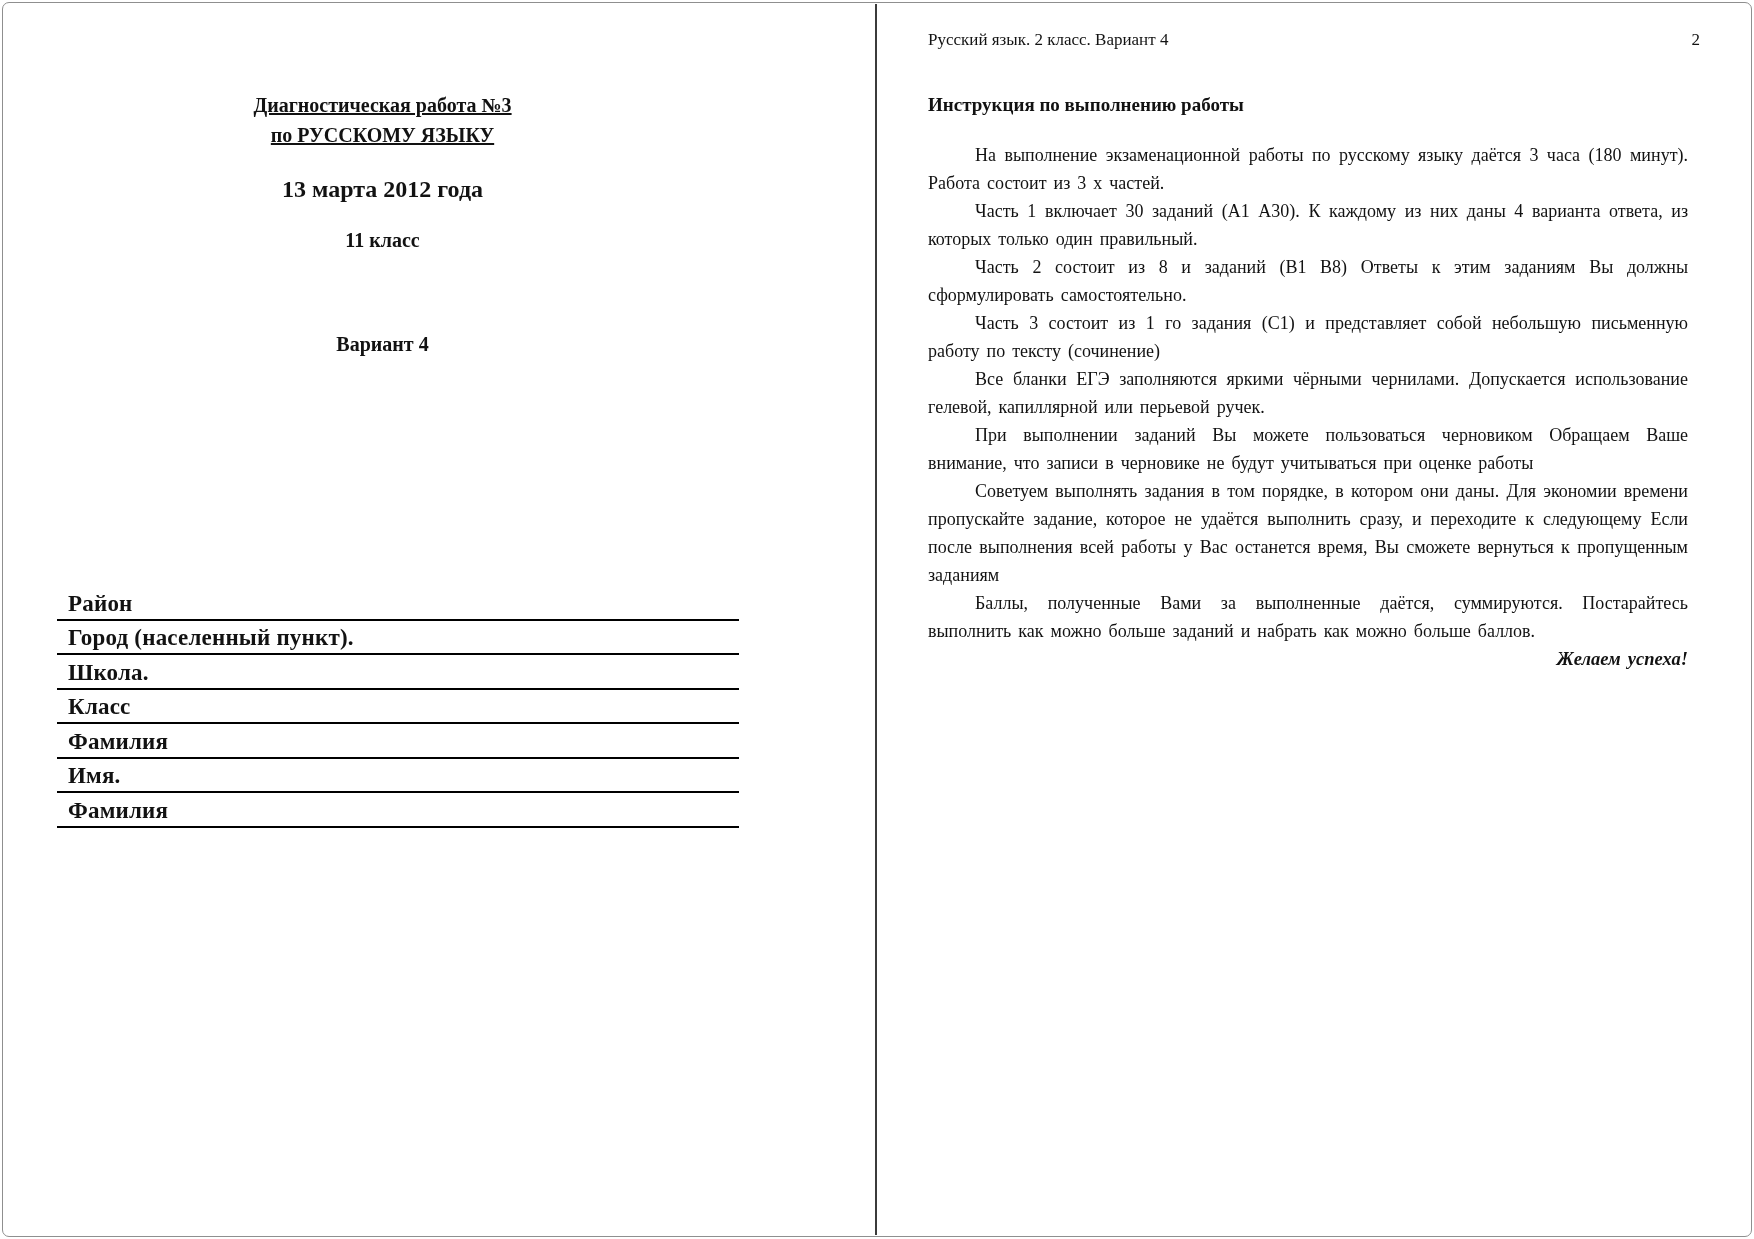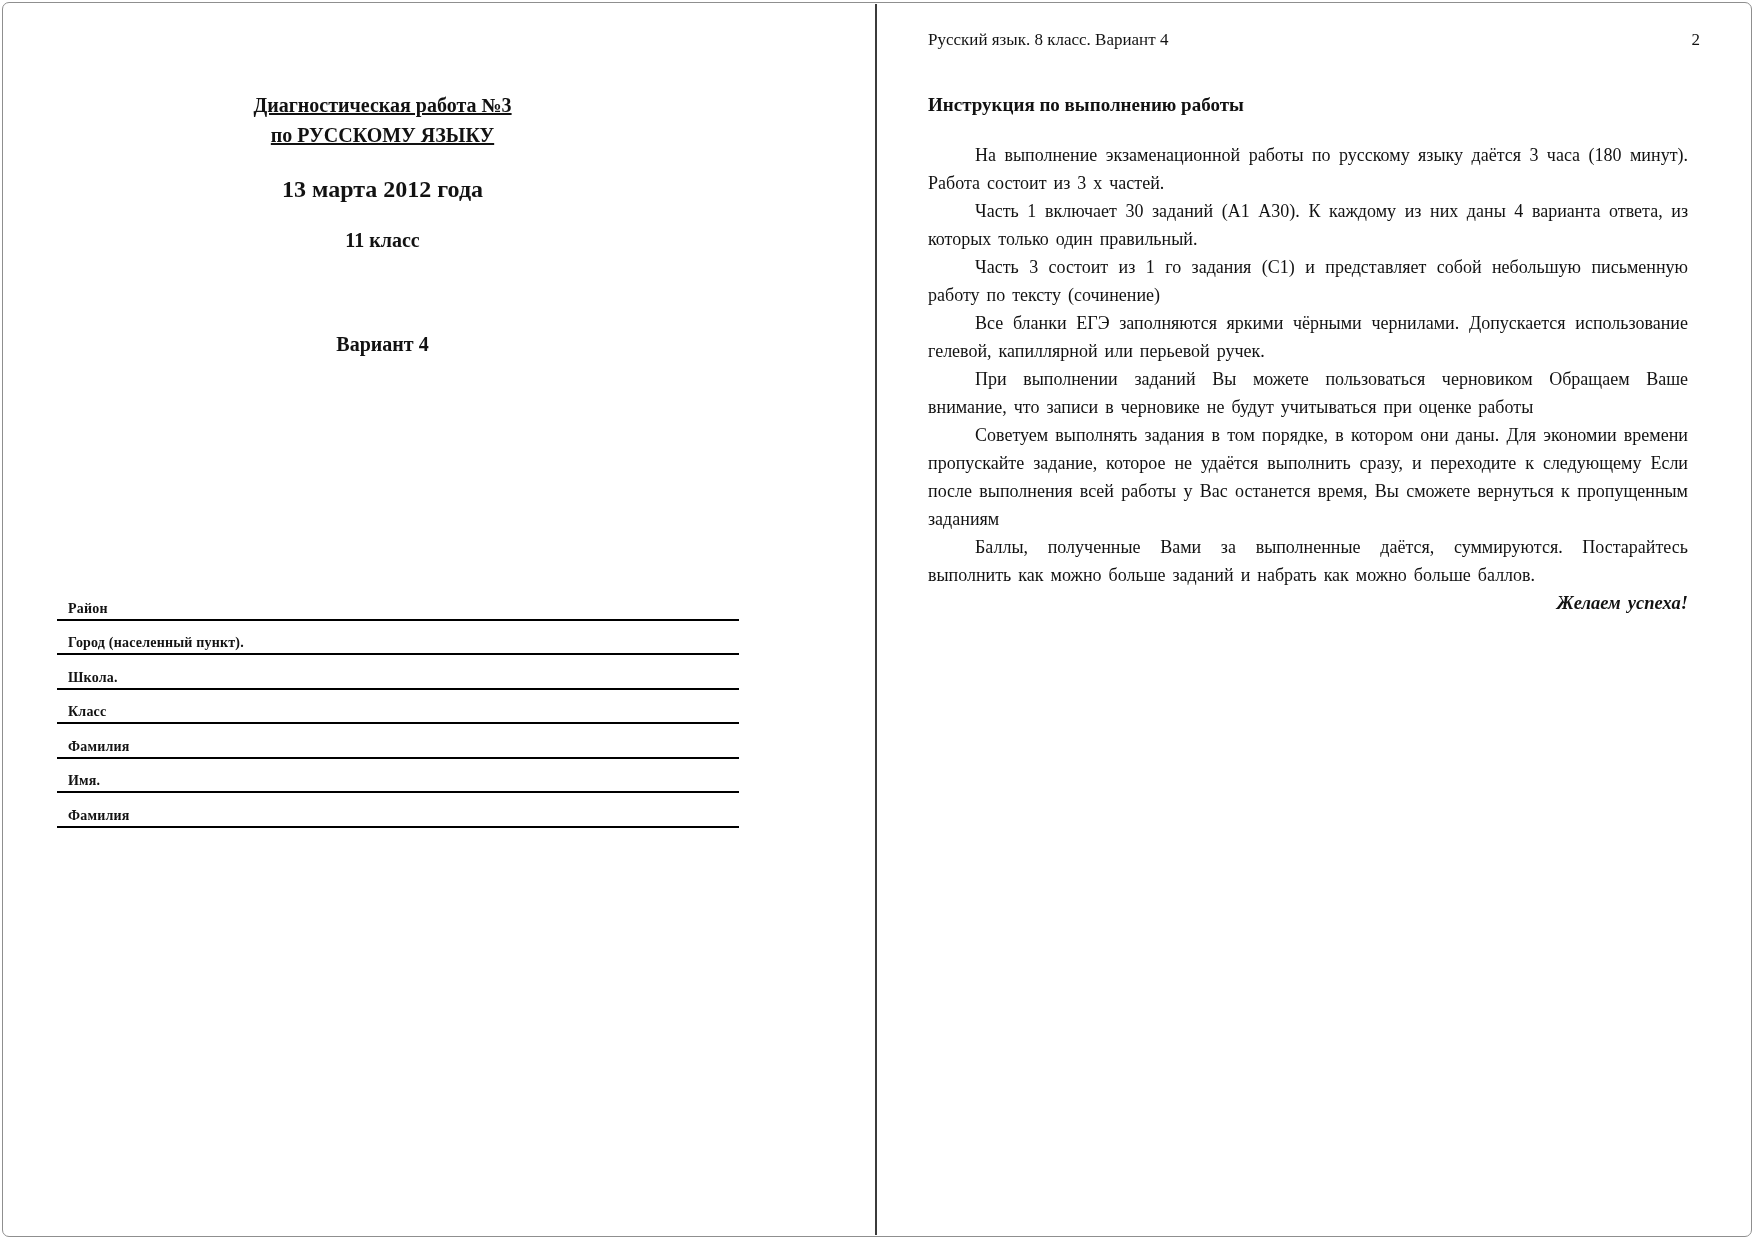"Русский язык. 8 класс. Вариант" span { text: 8 -> 2 }
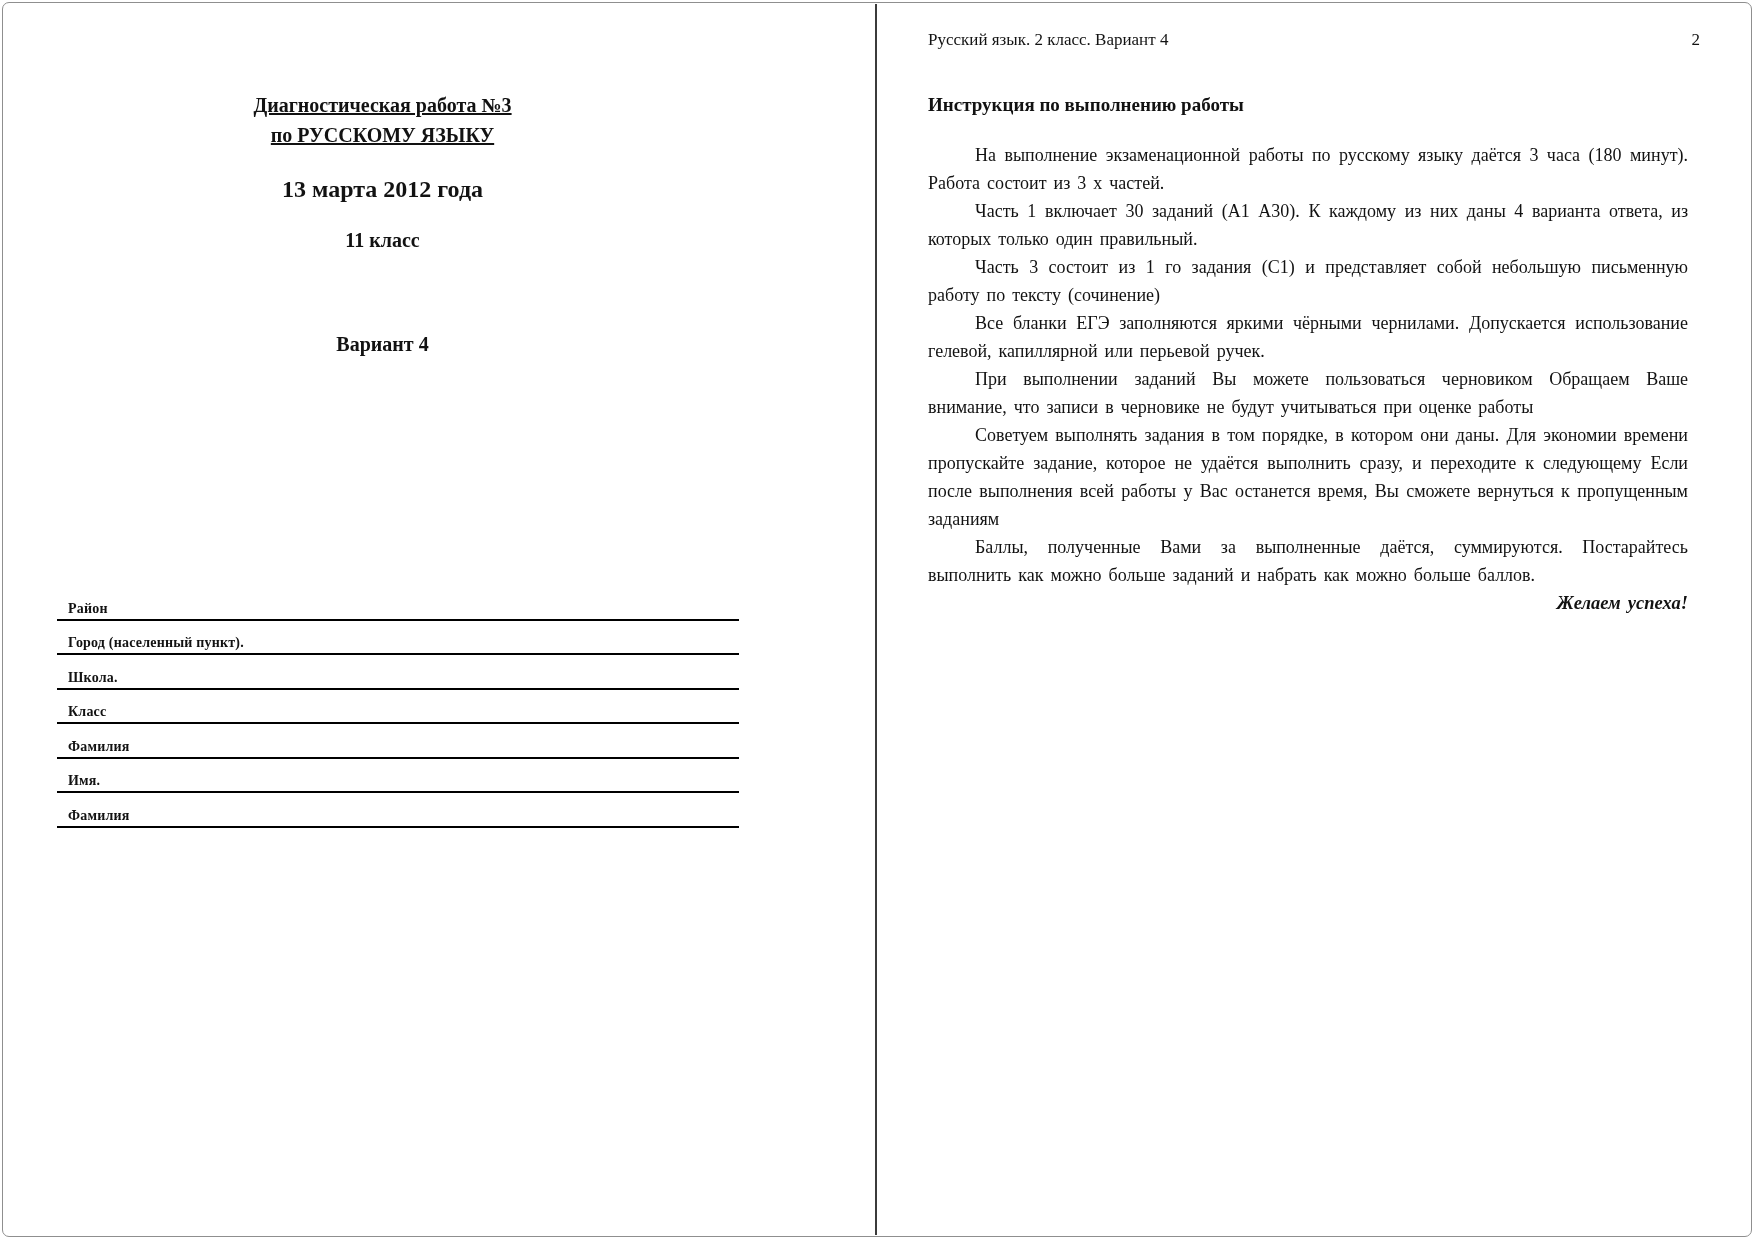"Часть 2 состоит из 8" p { html: none -> <p>Часть 2 состоит из 8 и заданий (В1 В8) Ответы к этим заданиям Вы должны сформулировать самостоятельно.</p> }
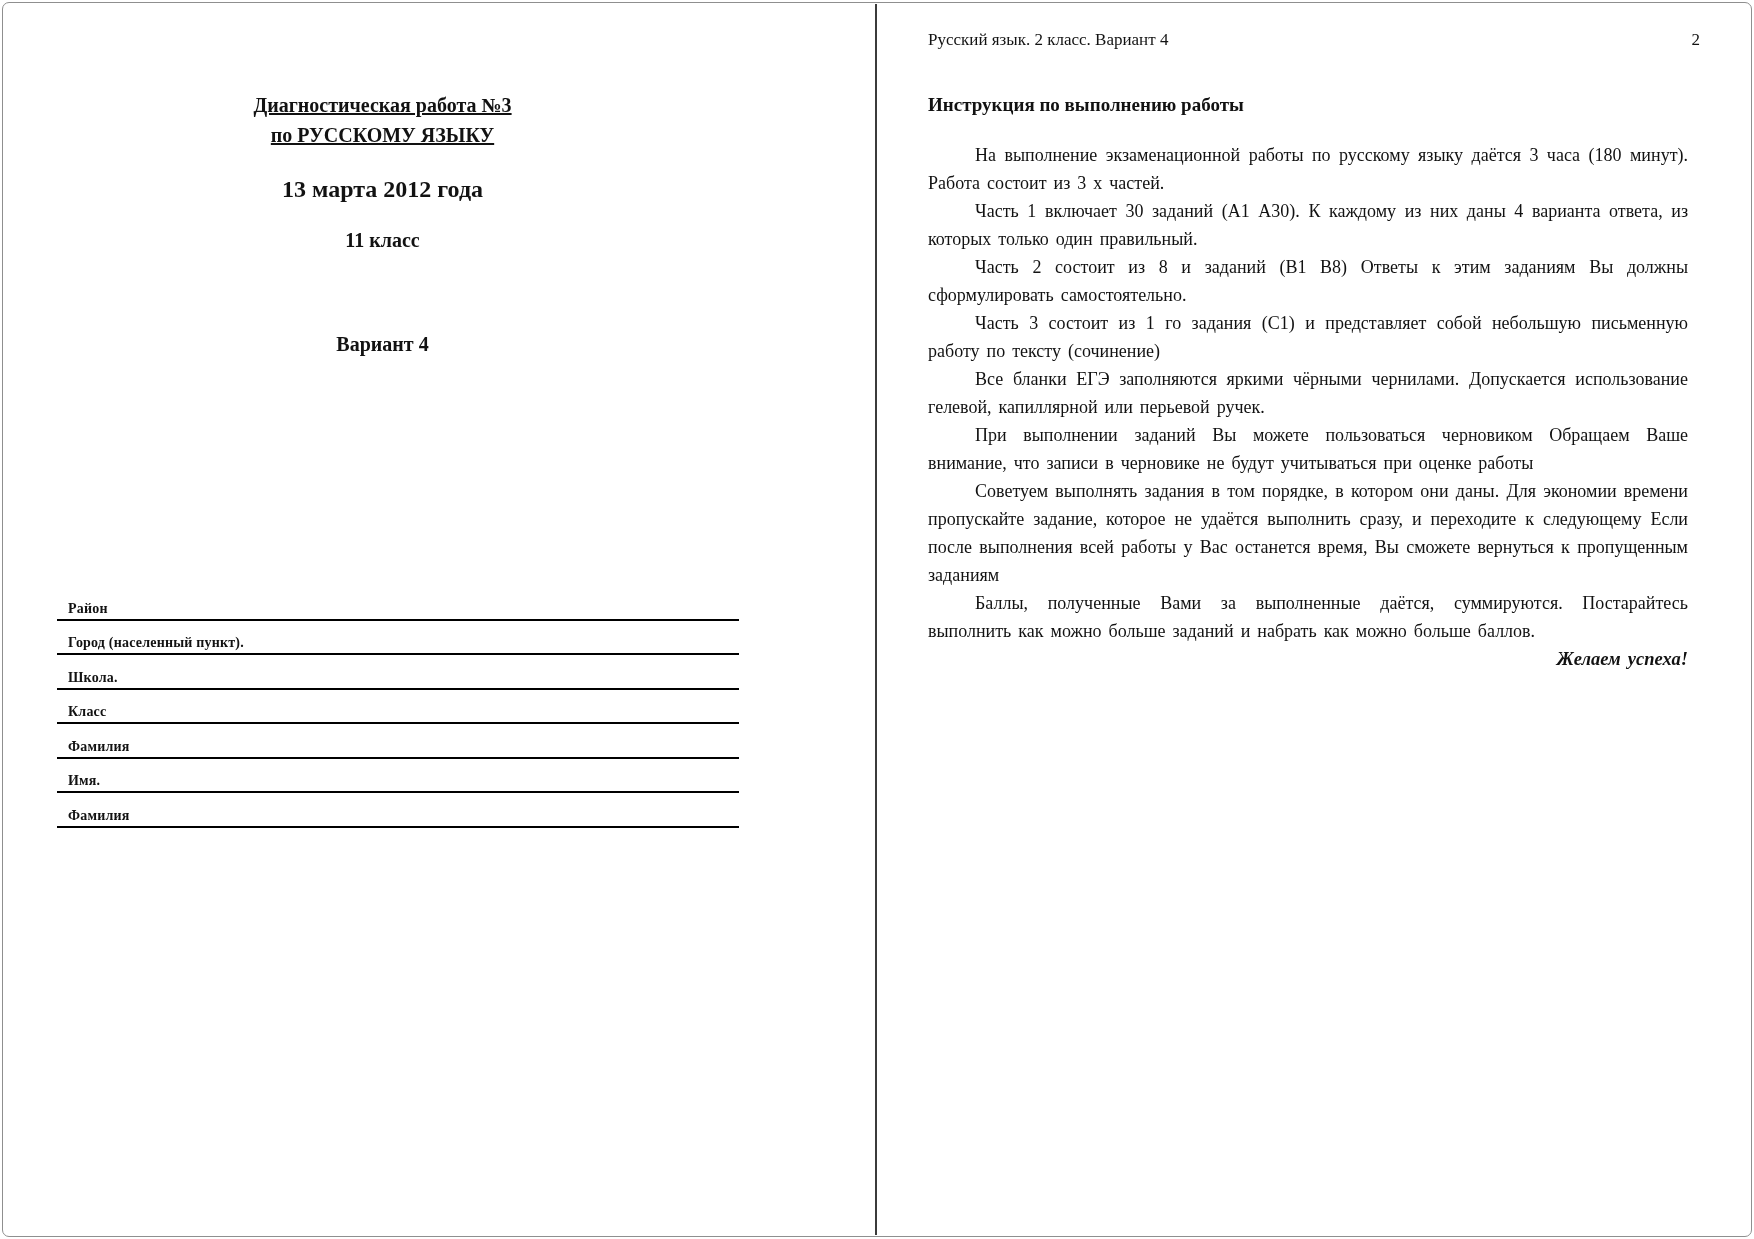"Район" .form-row { font-size: 14px -> 23px }
